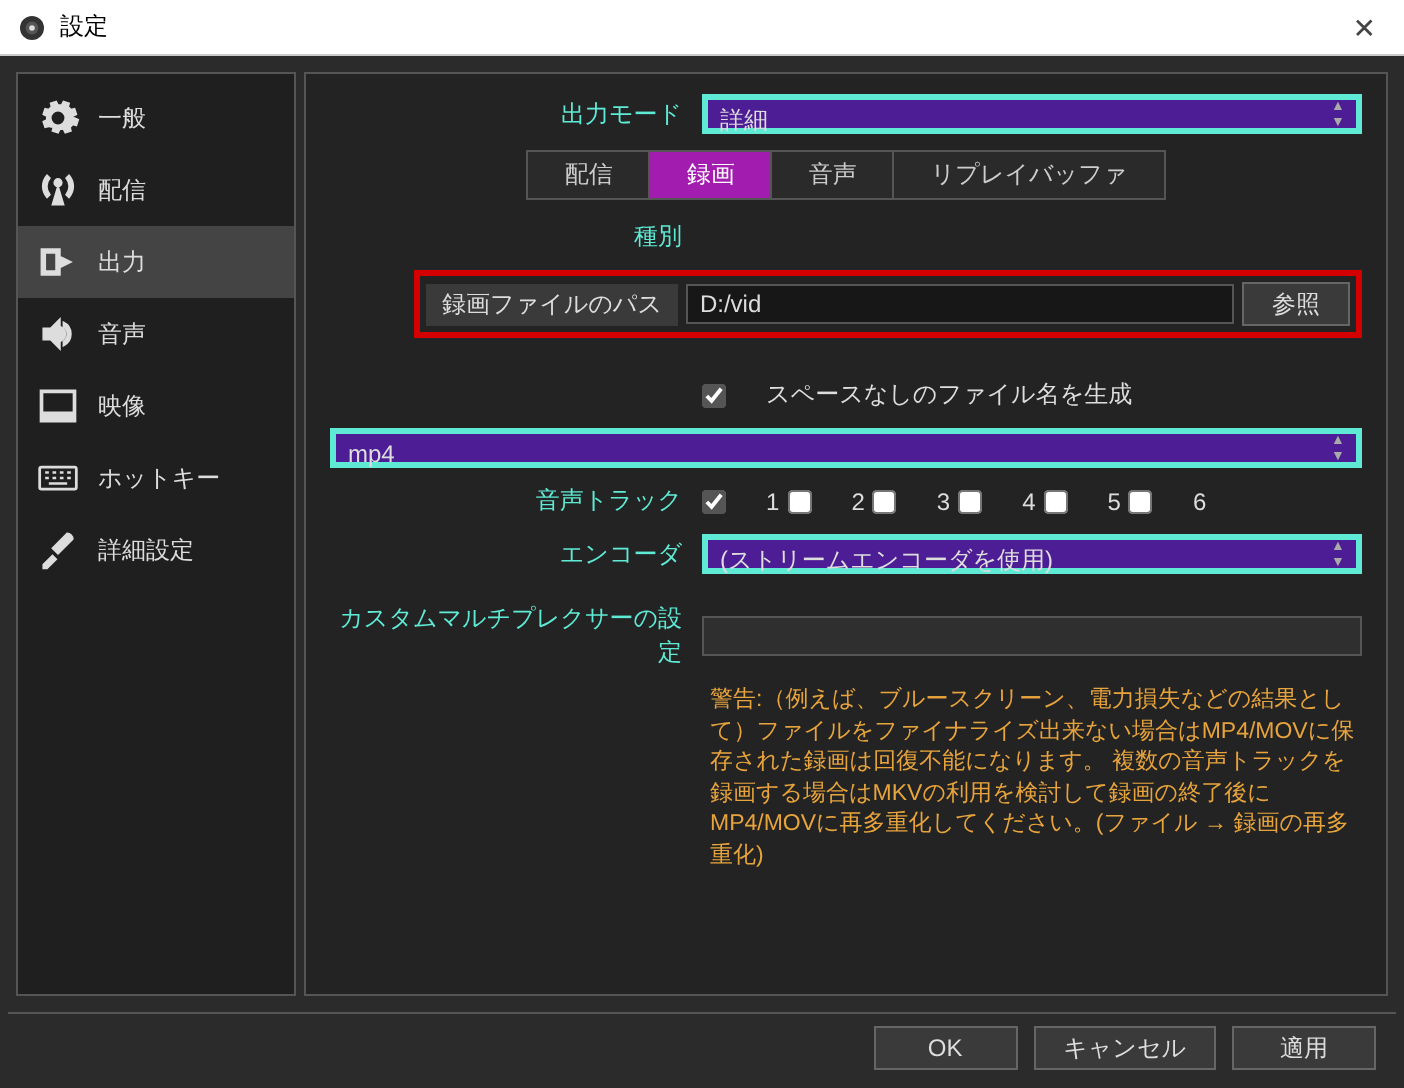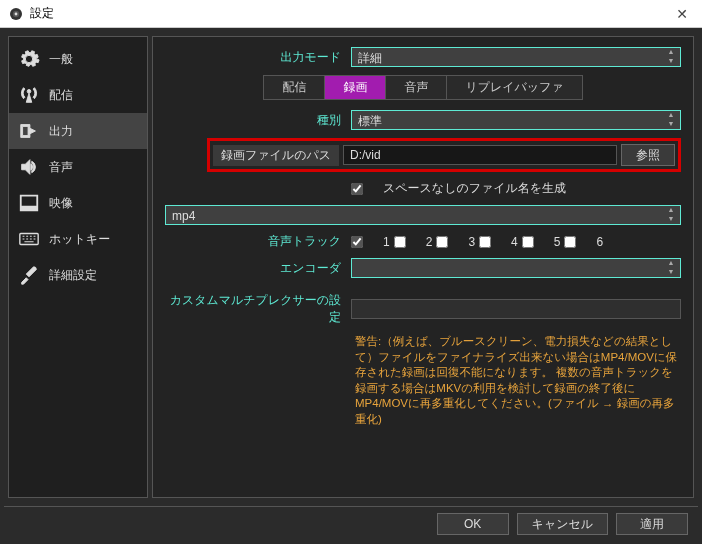"詳細" .select { background: #404040 -> #4c1d95; border: 1px solid #5eead4 -> 3px solid #5eead4 }
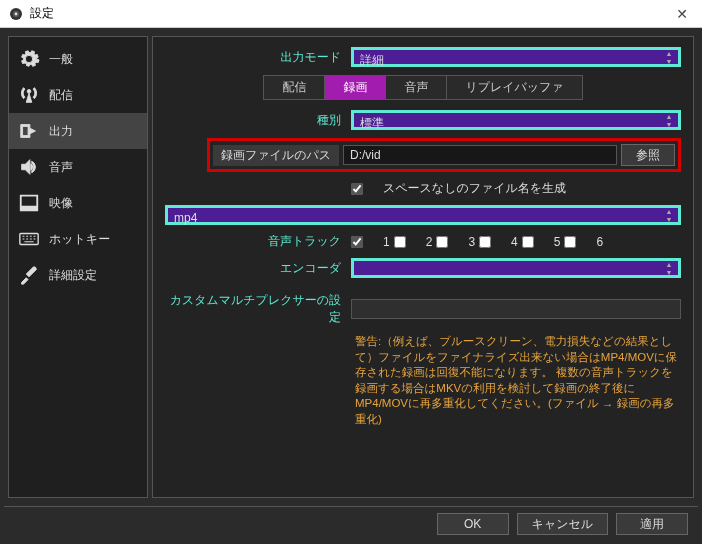"標準" div.field { html: <div> <div> <span>標準</span> <span> <div>▲</div> <div>▼</div> </span> </div> </div> -> none }
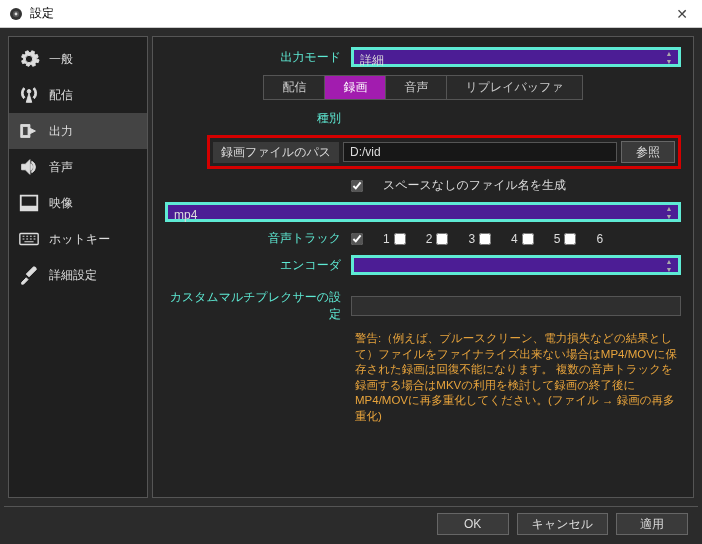"録画ファイルのパス" div.row { margin-bottom: 8px -> 20px }
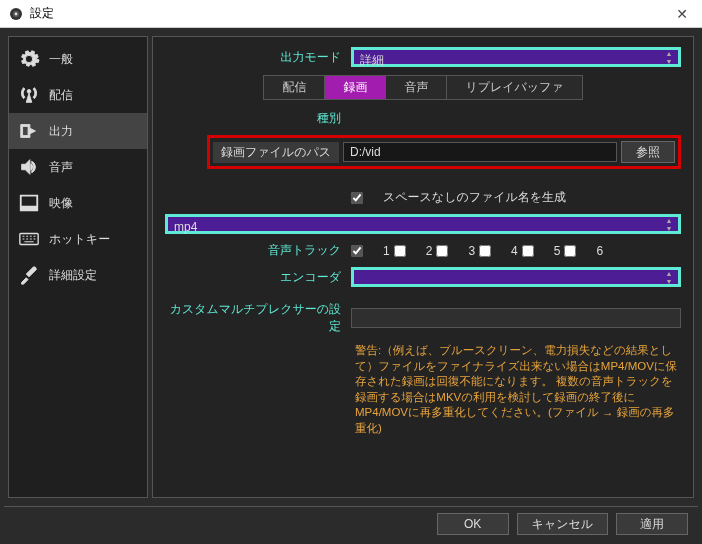"(ストリームエンコーダを使用)" span { html: none -> <span>(ストリームエンコーダを使用)</span> }
